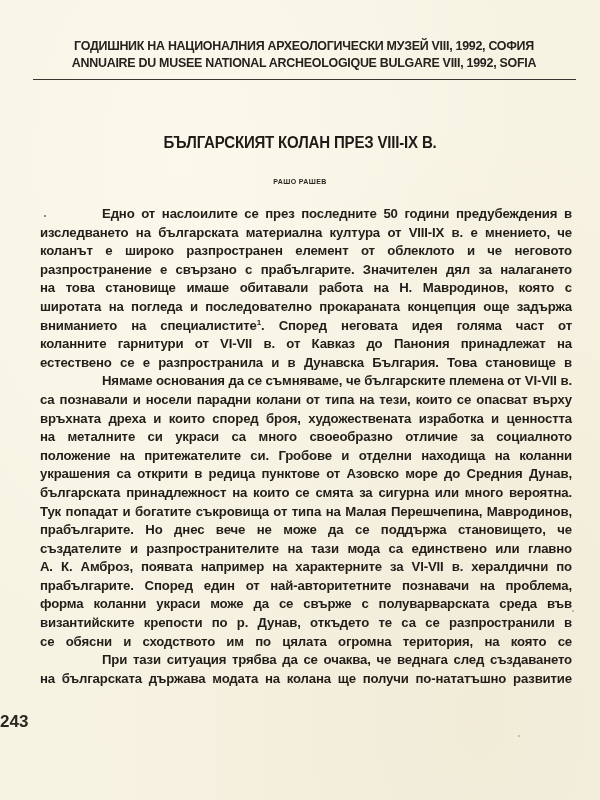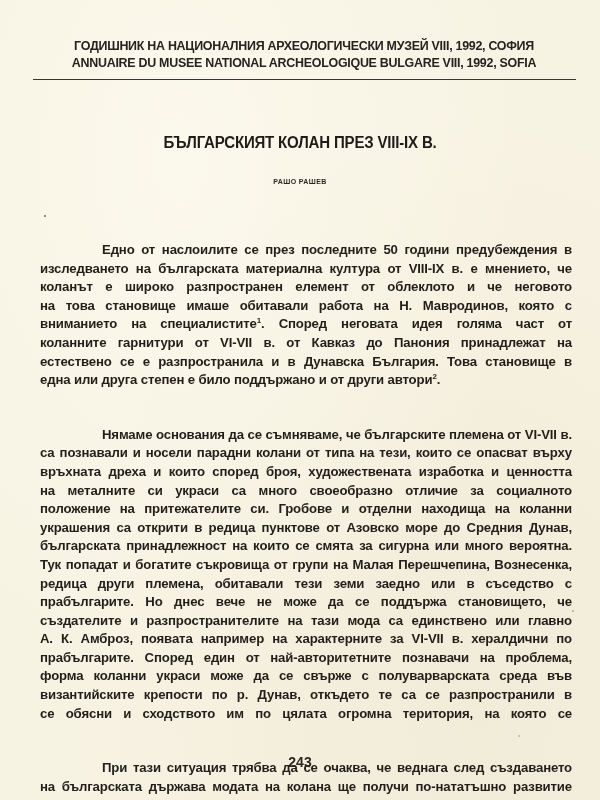"Едно от наслоилите се през" .text-line.indent { margin-top: 36px -> none }
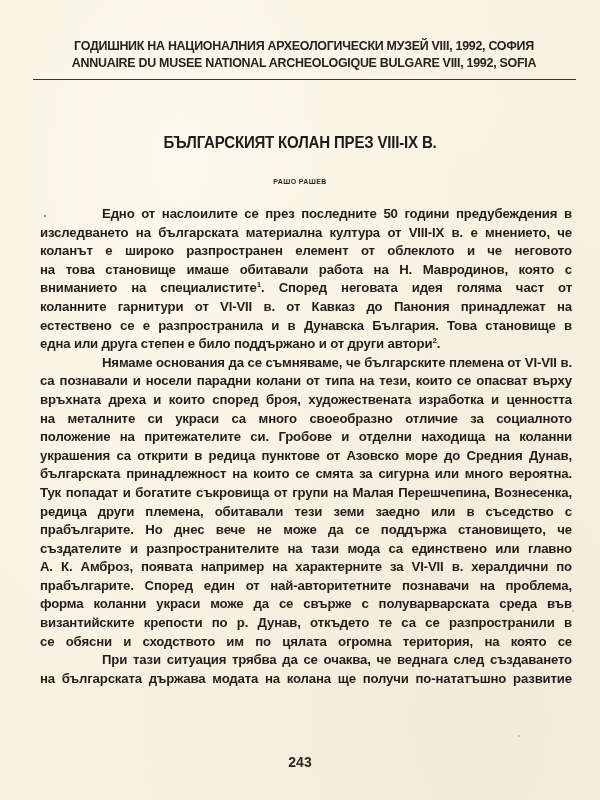"разпространение е свързано с" div.text-line { html: none -> <div>разпространение е свързано с прабългарите. Значителен дял за налагането</div> }
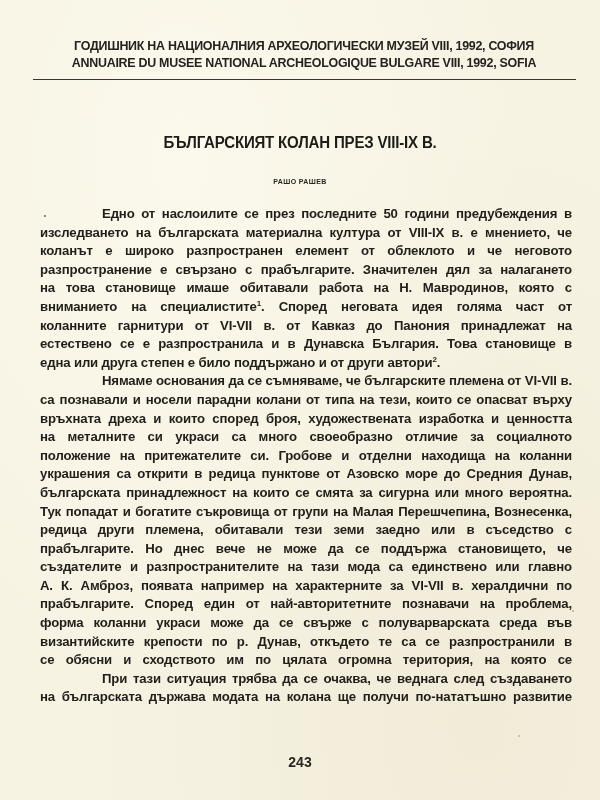"широтата на погледа и последователно" div.text-line { html: none -> <div>широтата на погледа и последователно прокараната концепция още задържа</div> }
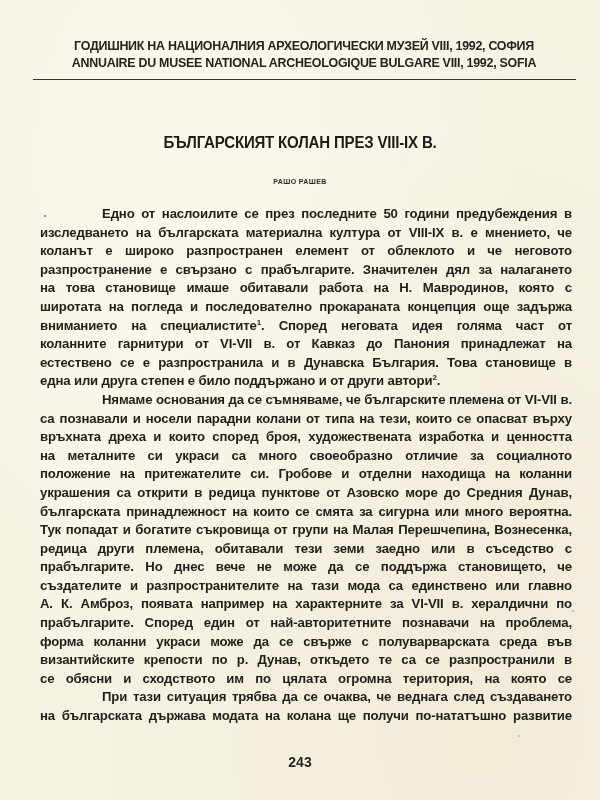"една или друга степен е" div.text-line { html: <div><span>една или друга степен е било поддържано и от други автори</span><sup>2</sup>.</div> -> none }
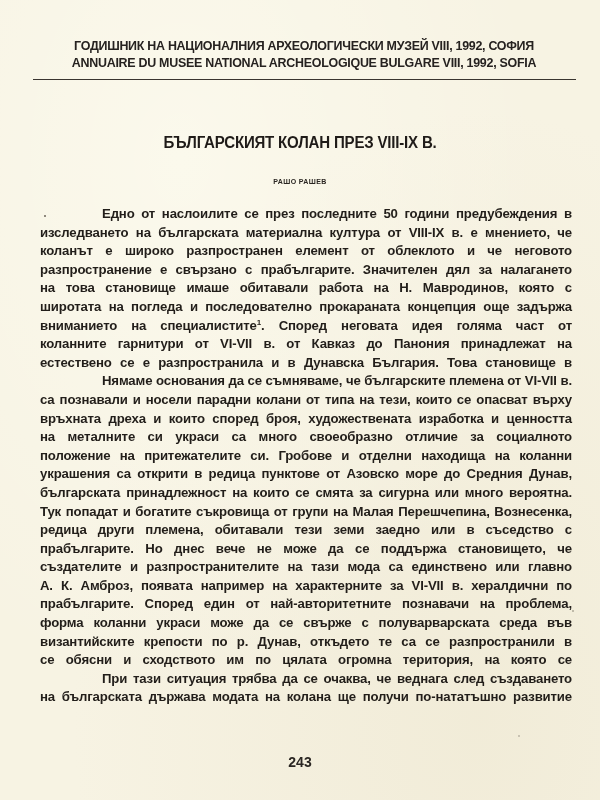"Тук попадат и богатите съкровища" div.text-line { text: групи на Малая Перешчепина, Вознесенка -> типа на Малая Перешчепина, Мавродинов }
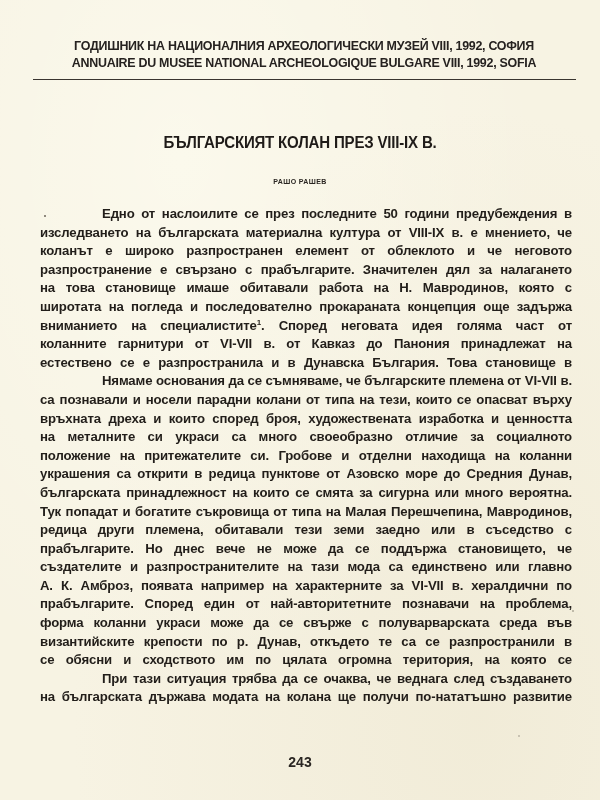"редица други племена, обитавали тези" div.text-line { html: <div>редица други племена, обитавали тези земи заедно или в съседство с</div> -> none }
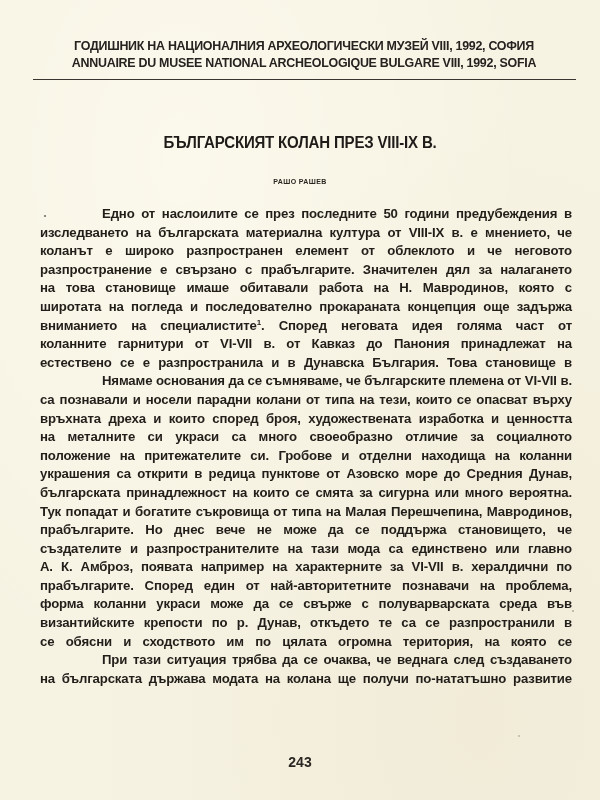"243" .page-number { font-size: 14px -> 17px; text-align: center -> none; top: 754px -> 712px }
